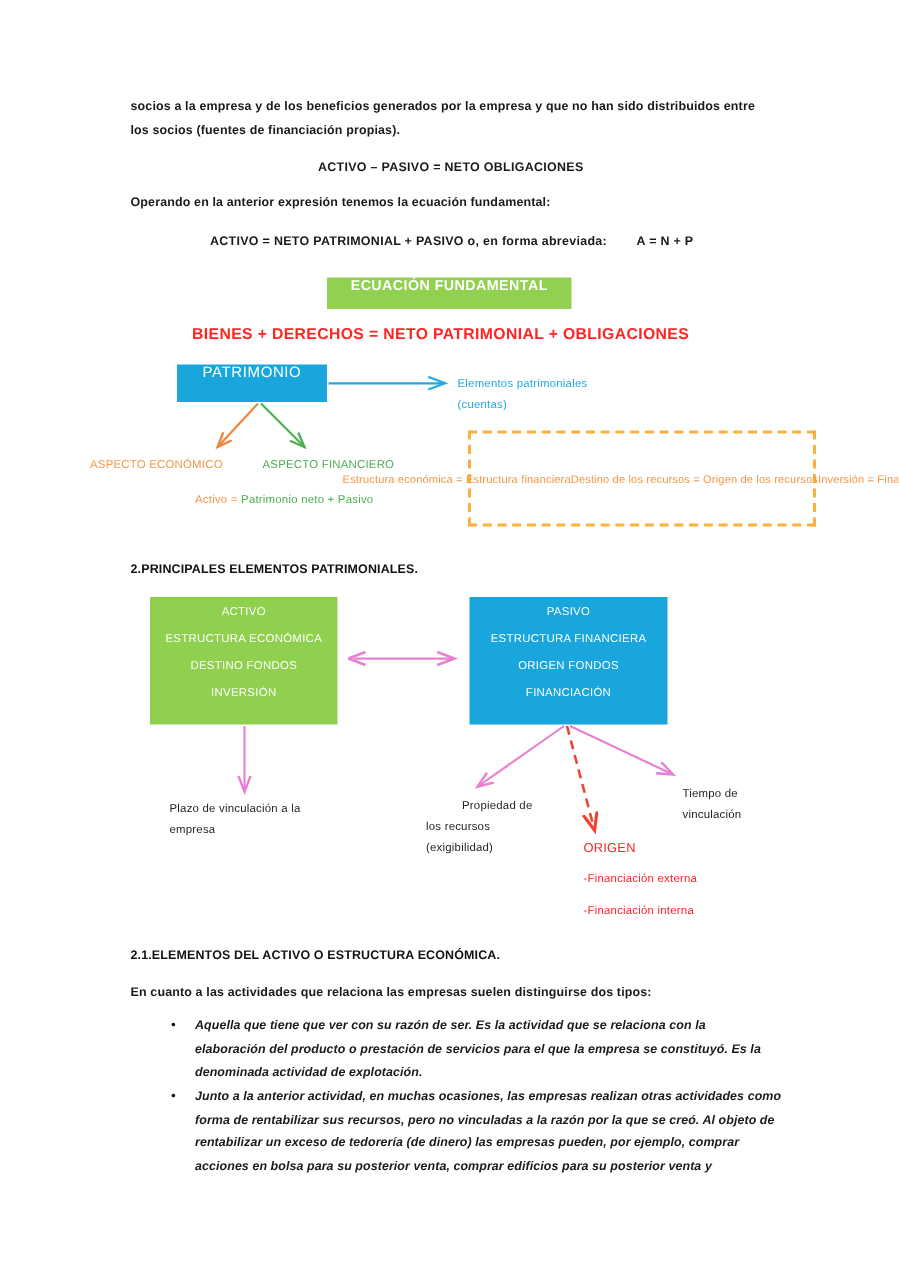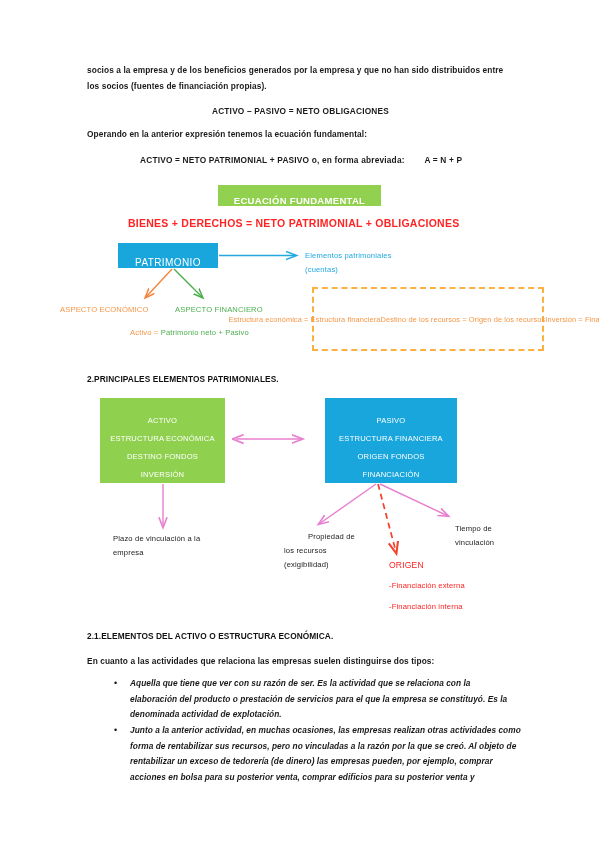"ECUACIÓN FUNDAMENTAL" .box { justify-content: flex-end -> flex-start }
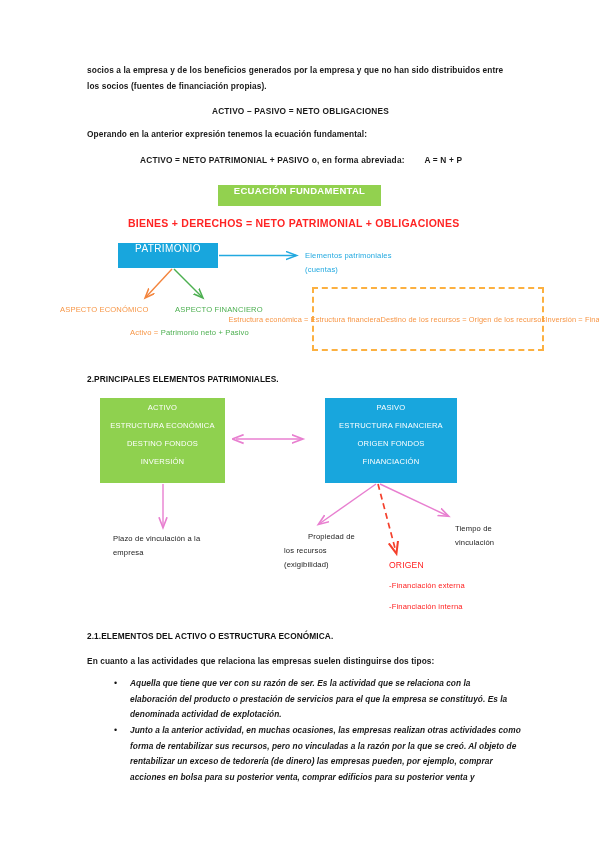"PASIVO" div.box { margin-left: 12px -> none }
